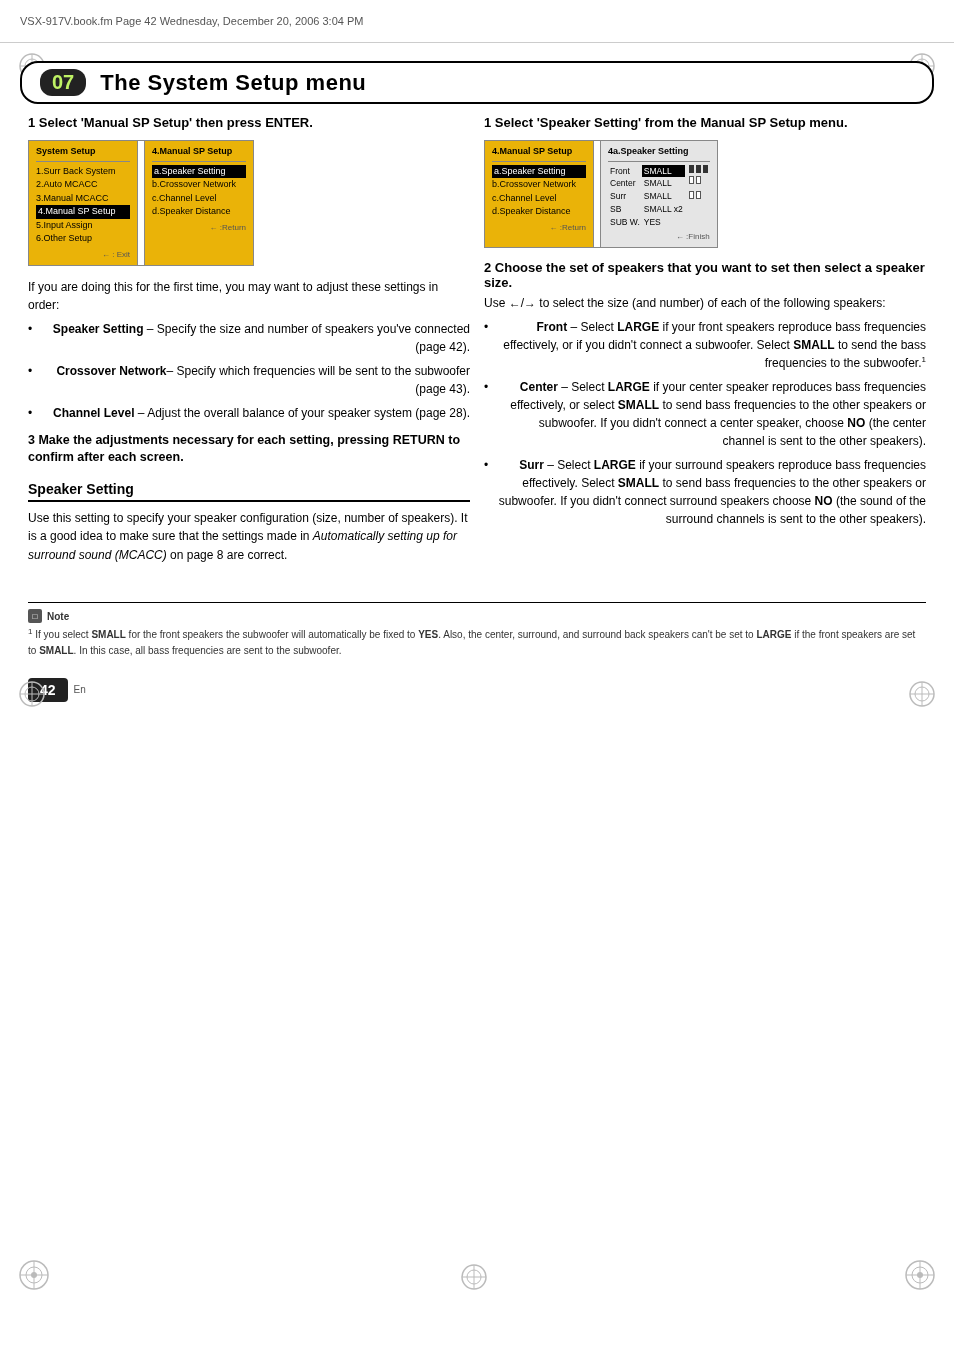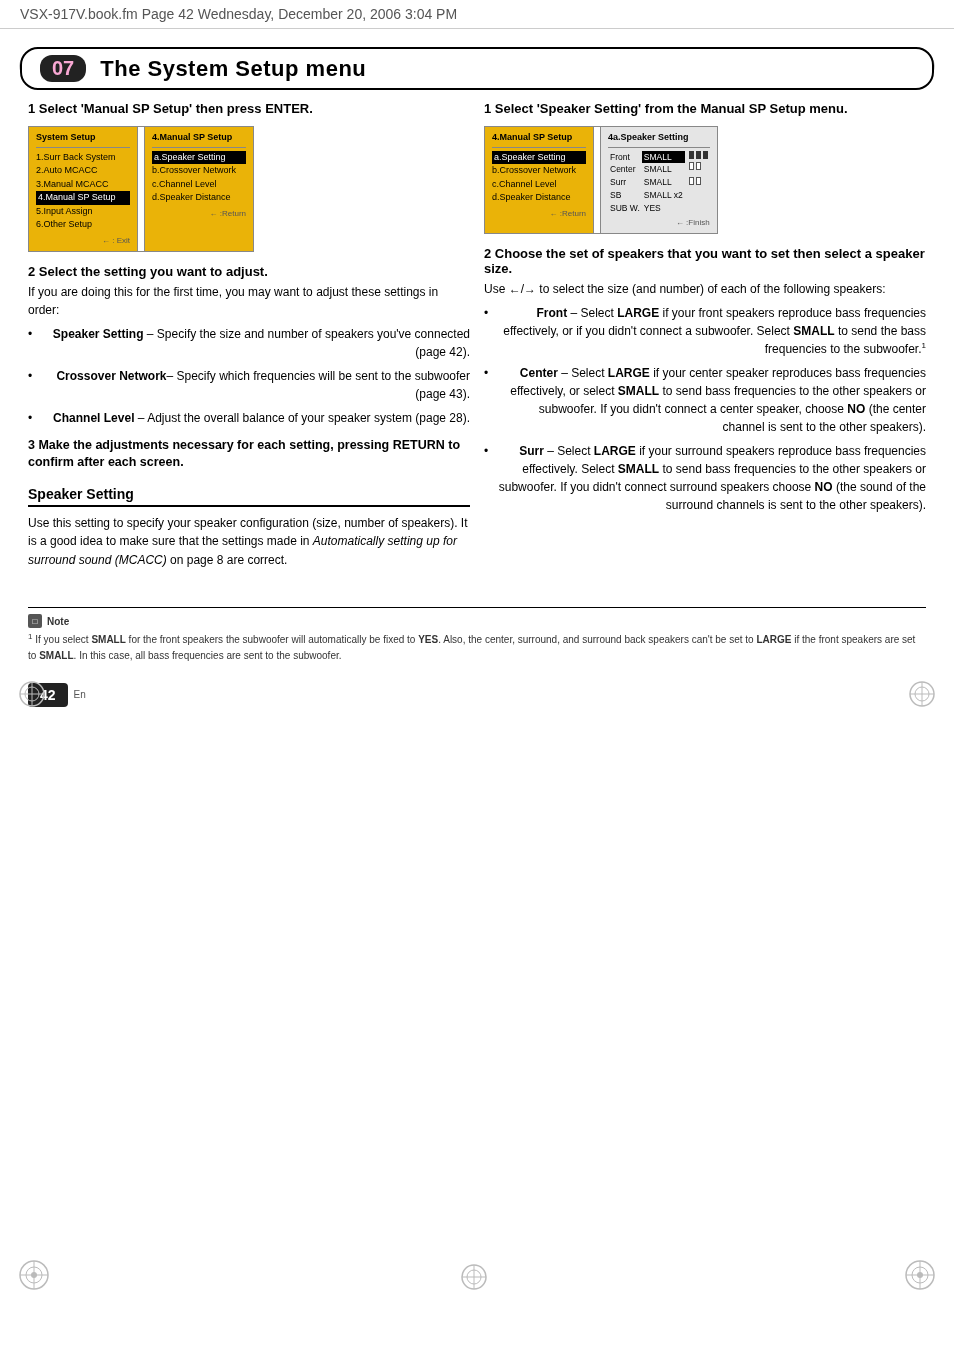"VSX-917V.book.fm Page 42 Wednesday," .page-header { font-size: 14px -> 11px; padding: 6px 20px -> 15px 20px }
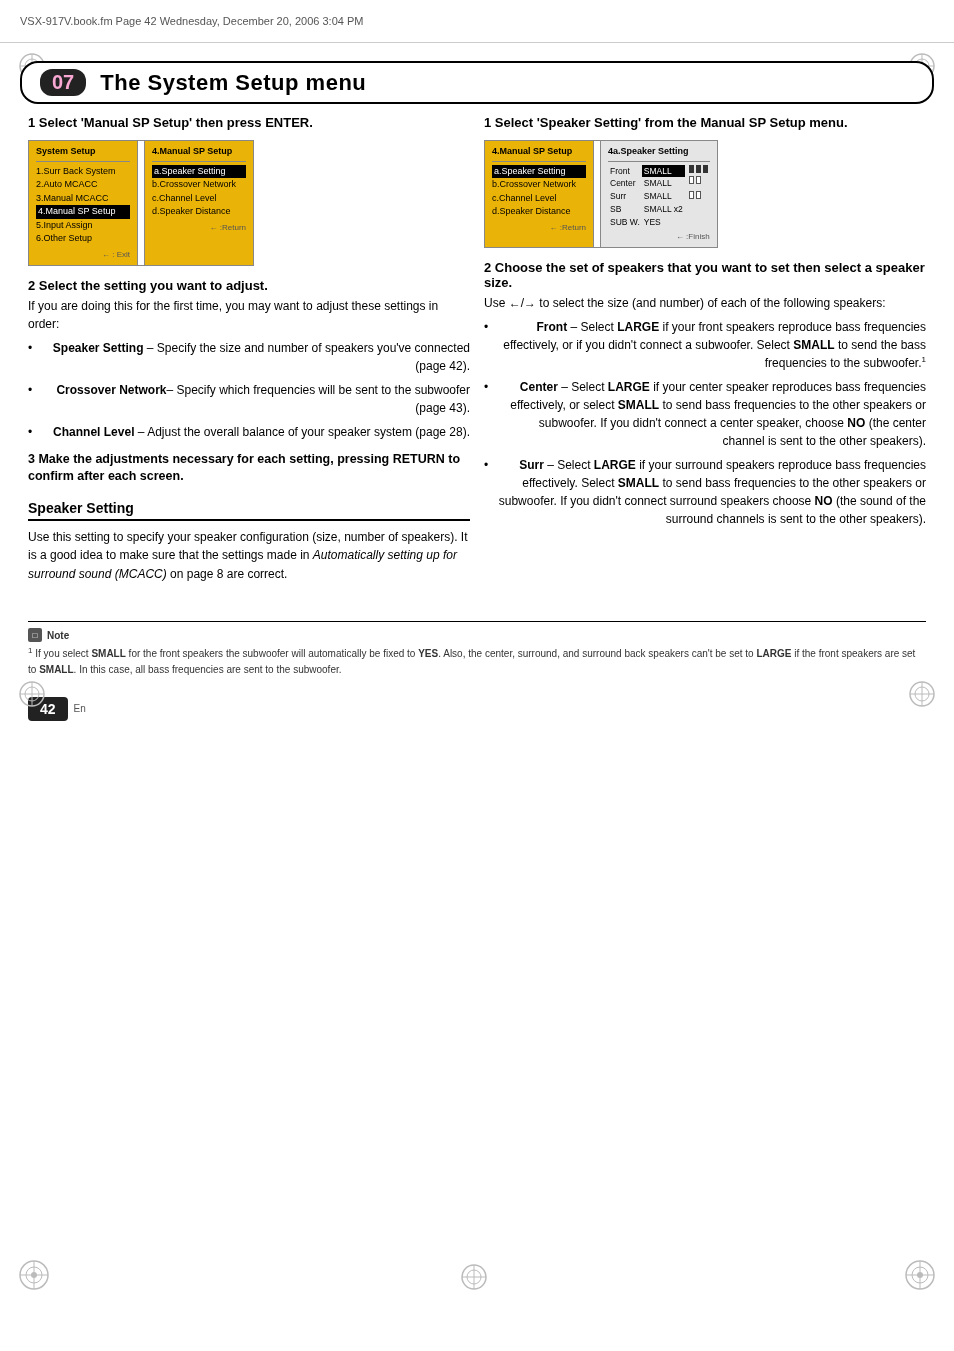"07" .chapter-number { color: #f9a8d4 -> #bef264 }
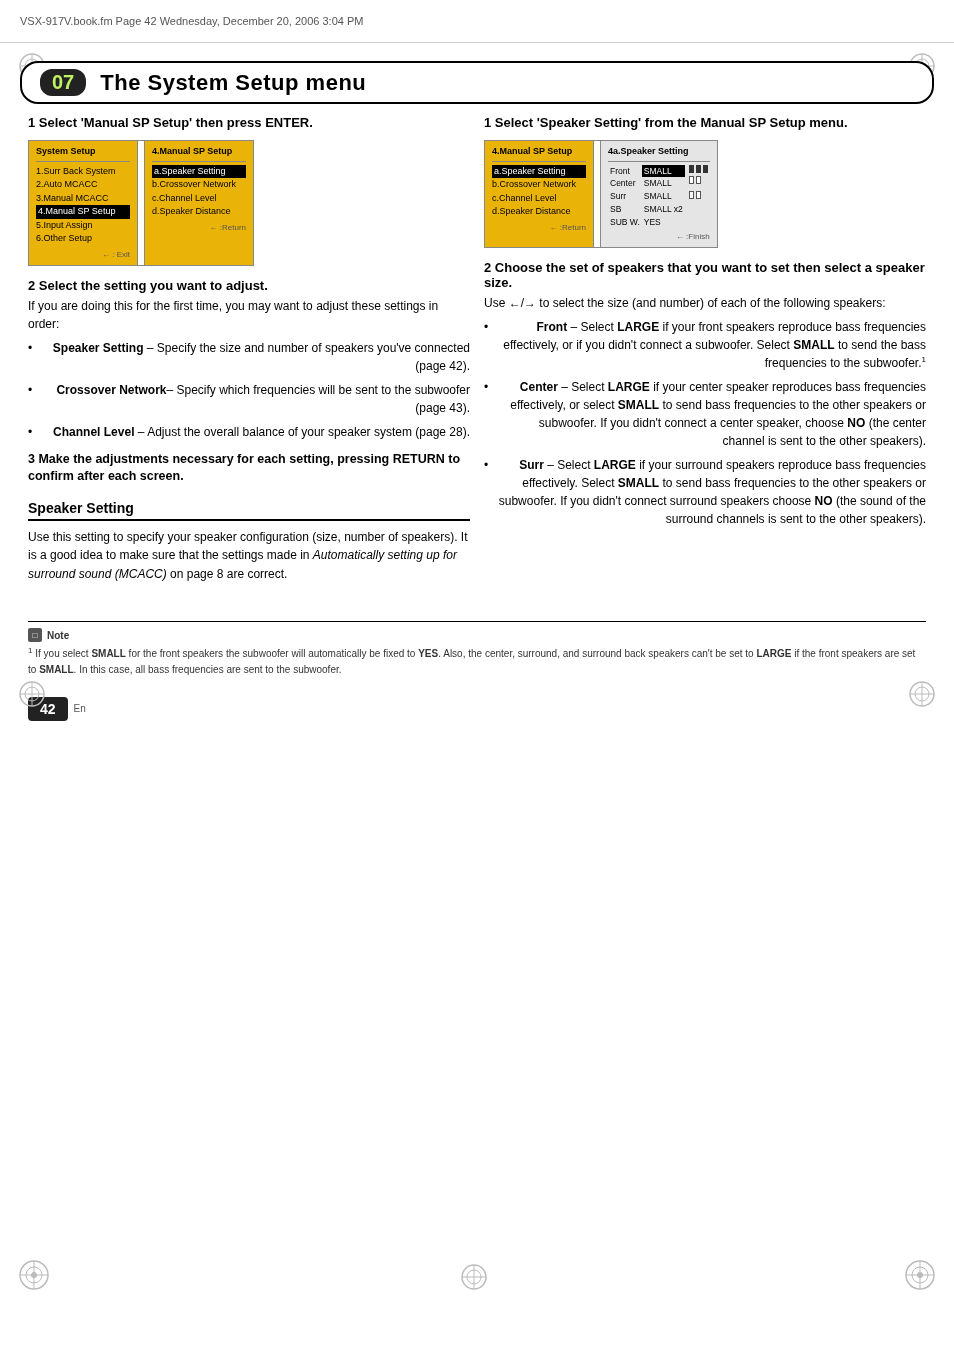"2 Select the setting you" div.step2-heading { html: <div>2 Select the setting you want to adjust.</div> -> none }
